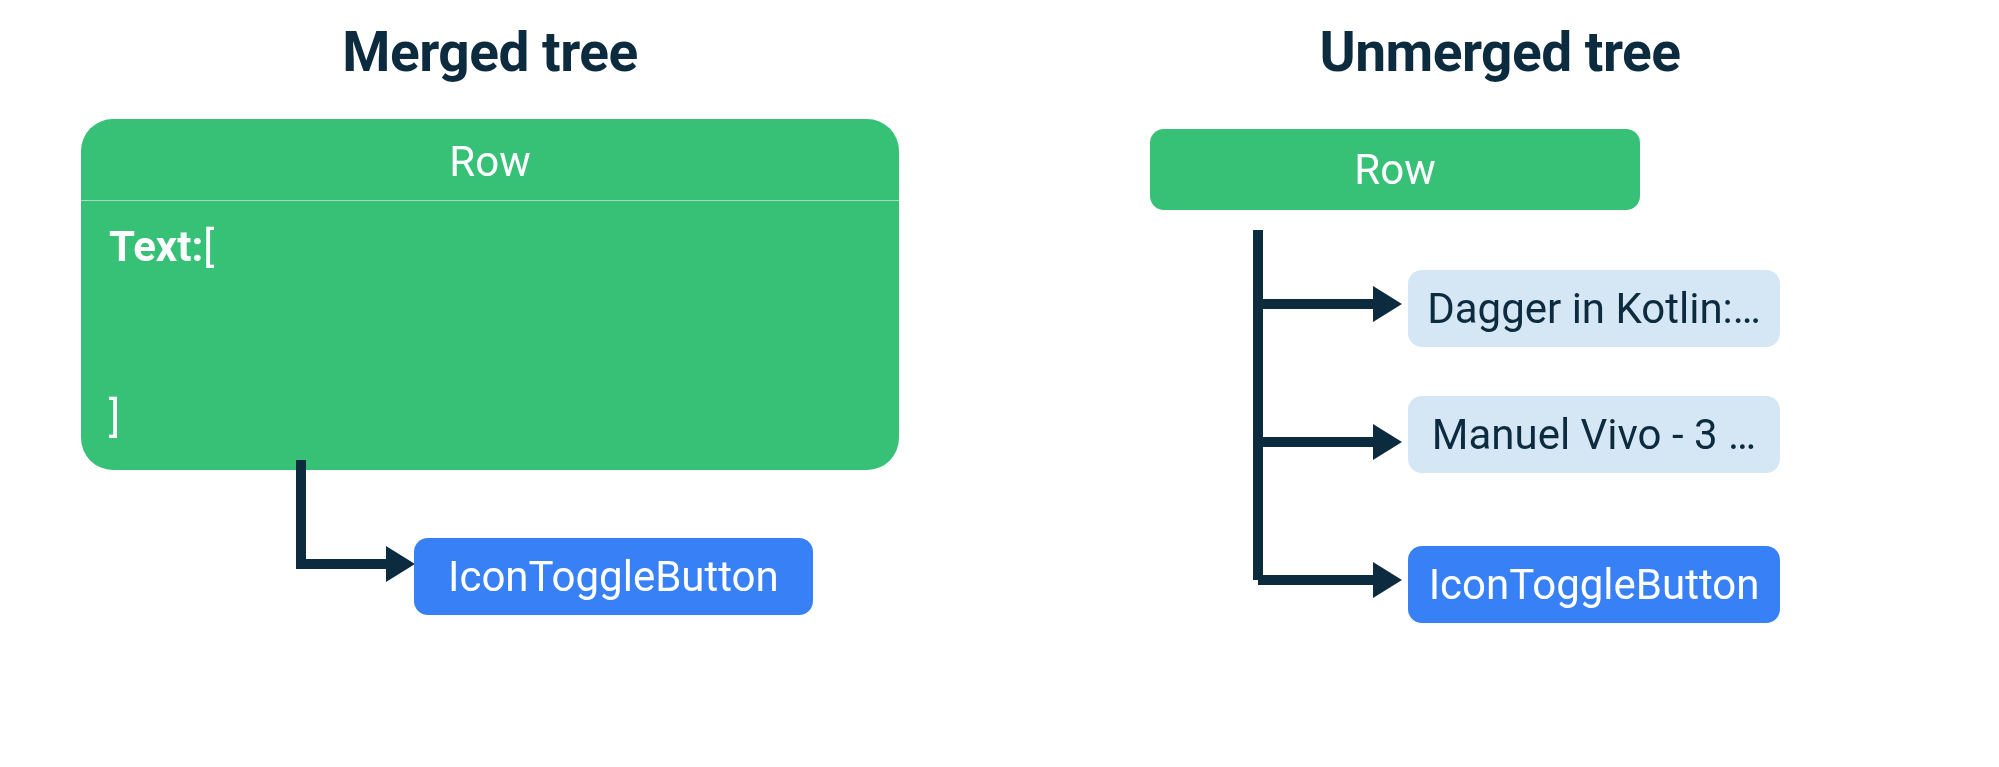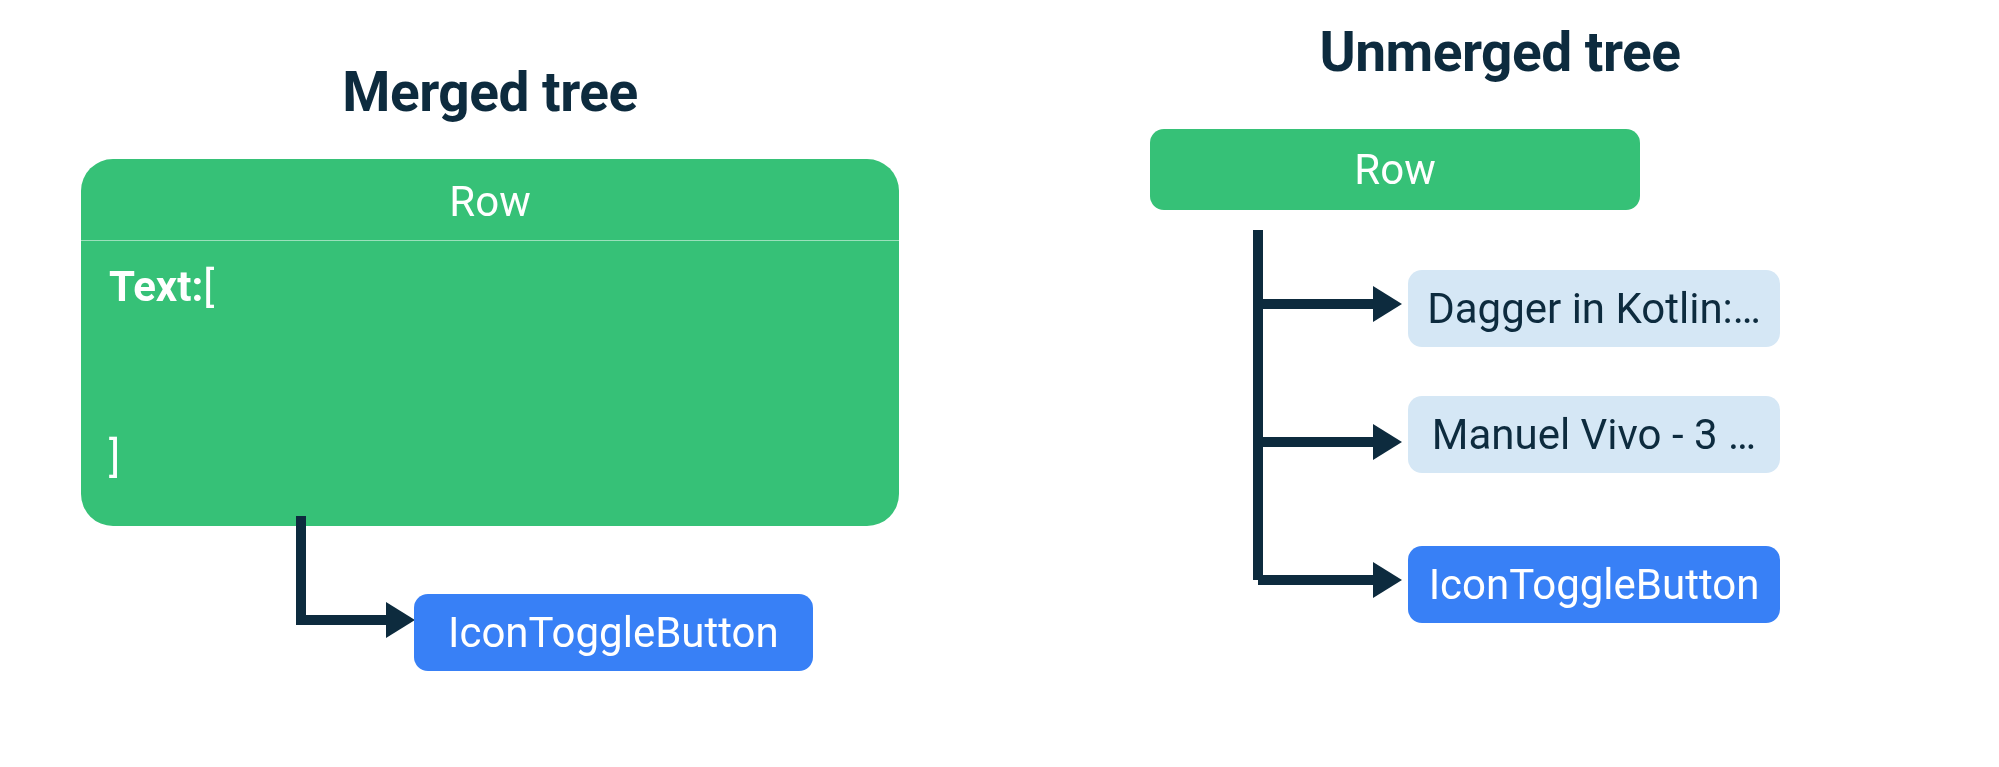"Merged tree" .left-section { margin-top: 40px -> none }
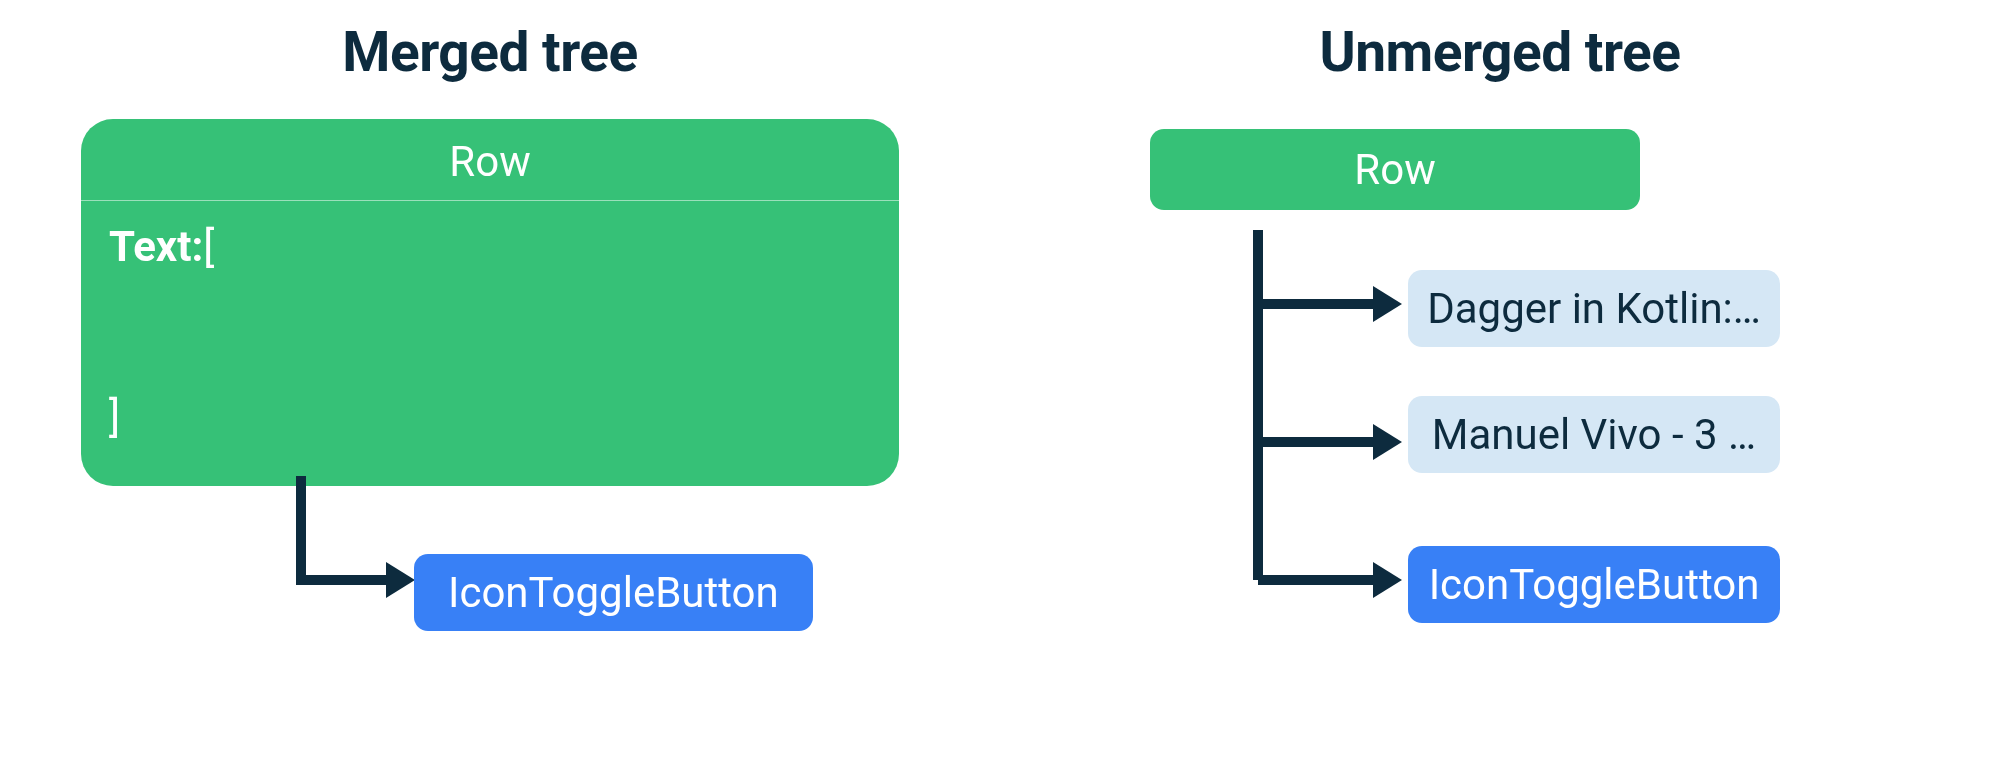"Text:[" .merged-body { padding: 18px 28px 40px -> 18px 28px 24px }
